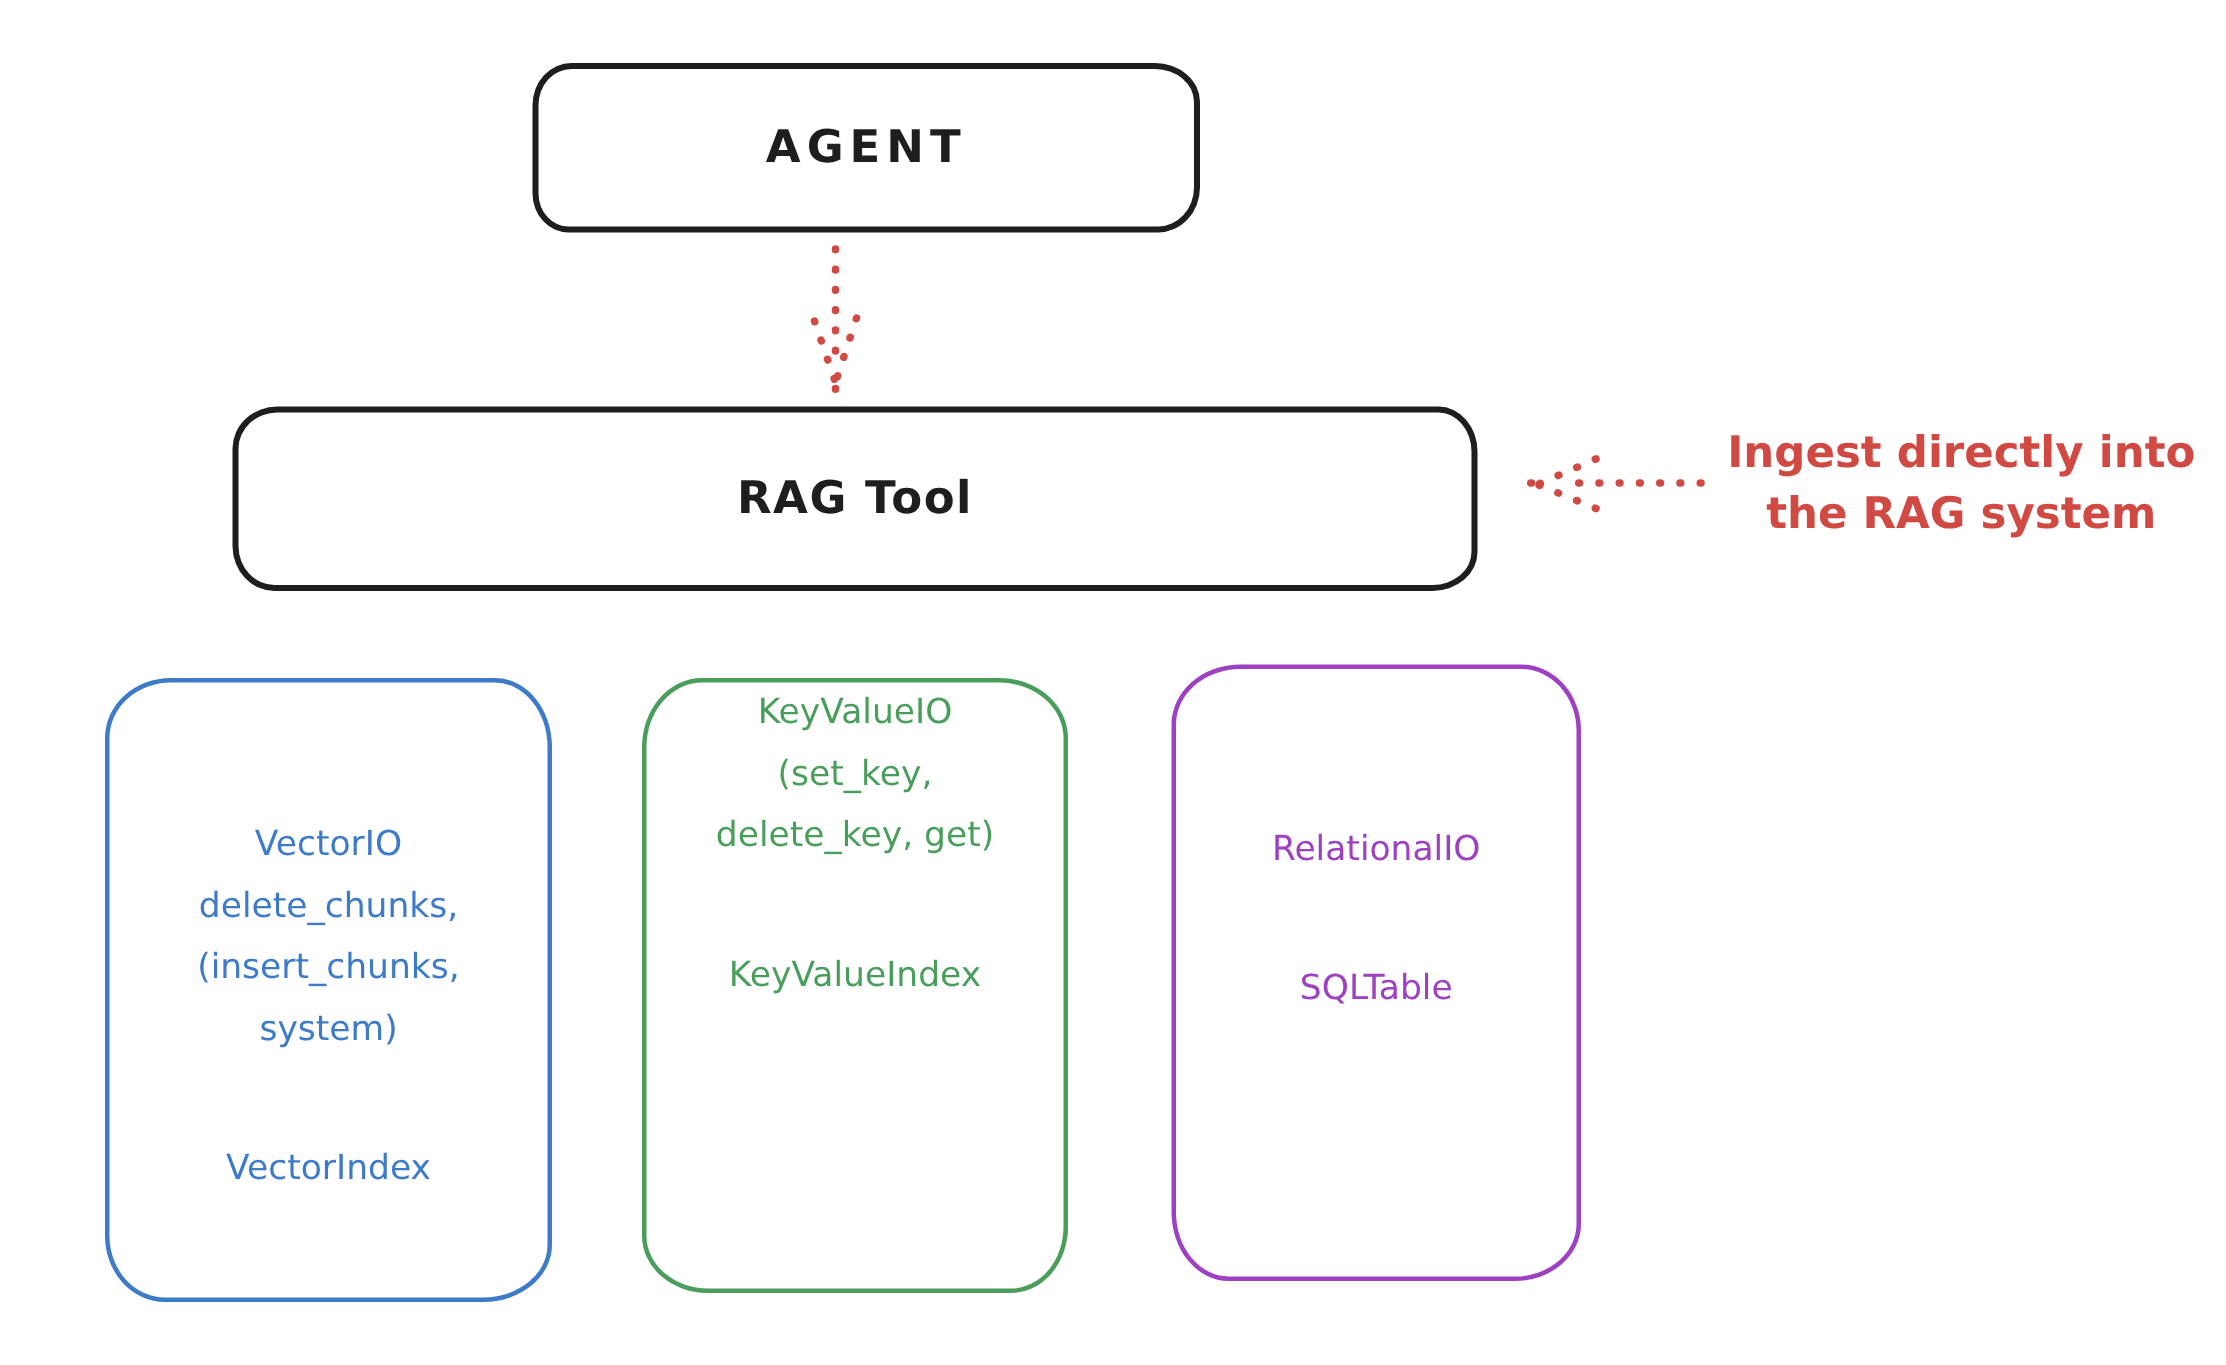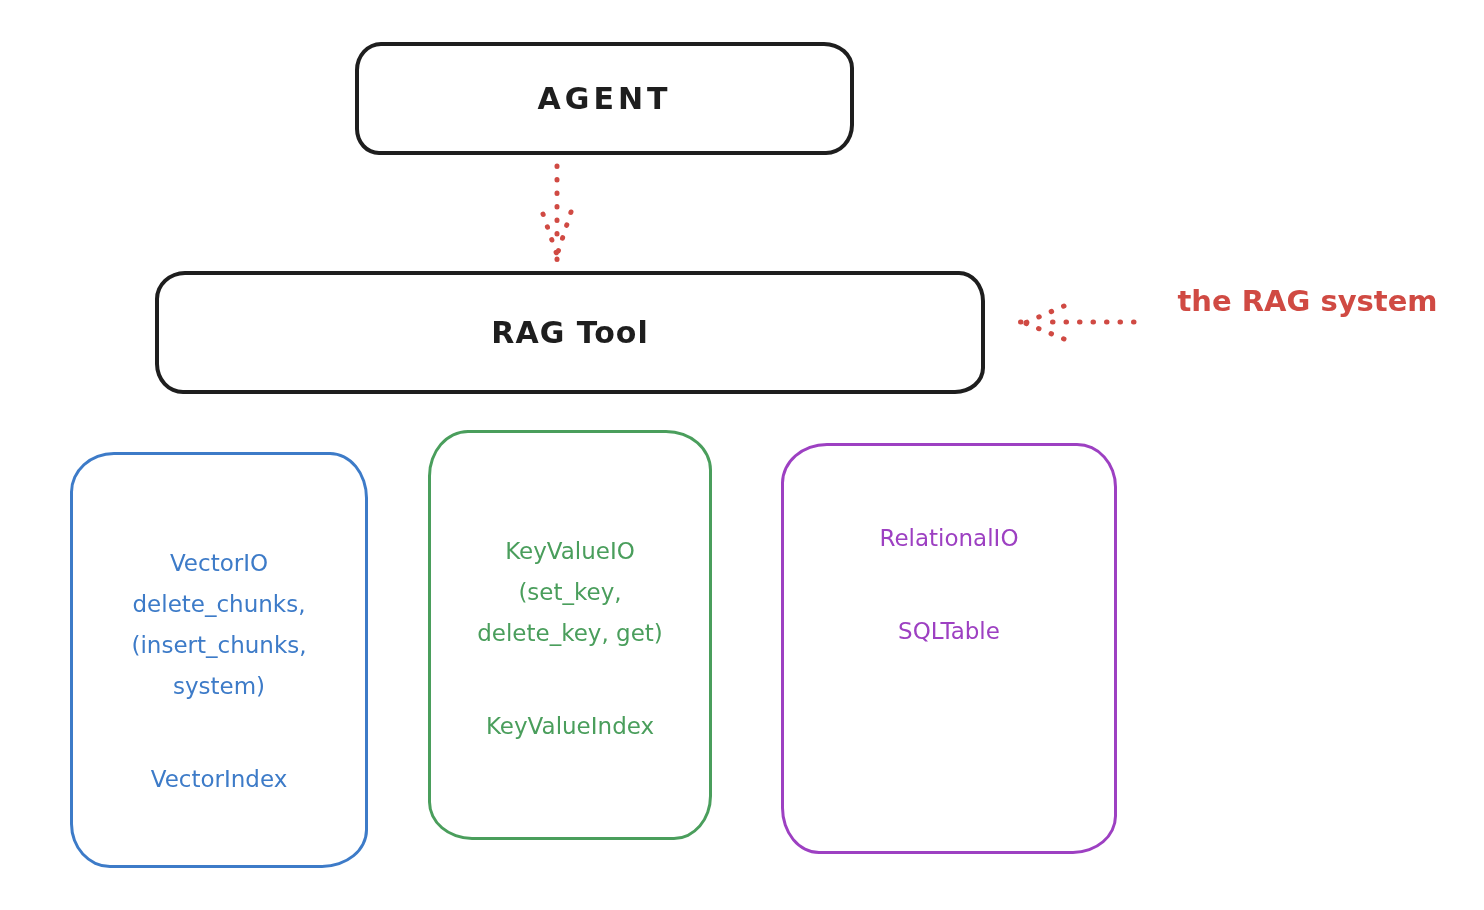"AGENT" .agent-box { width: 499px -> 445px }
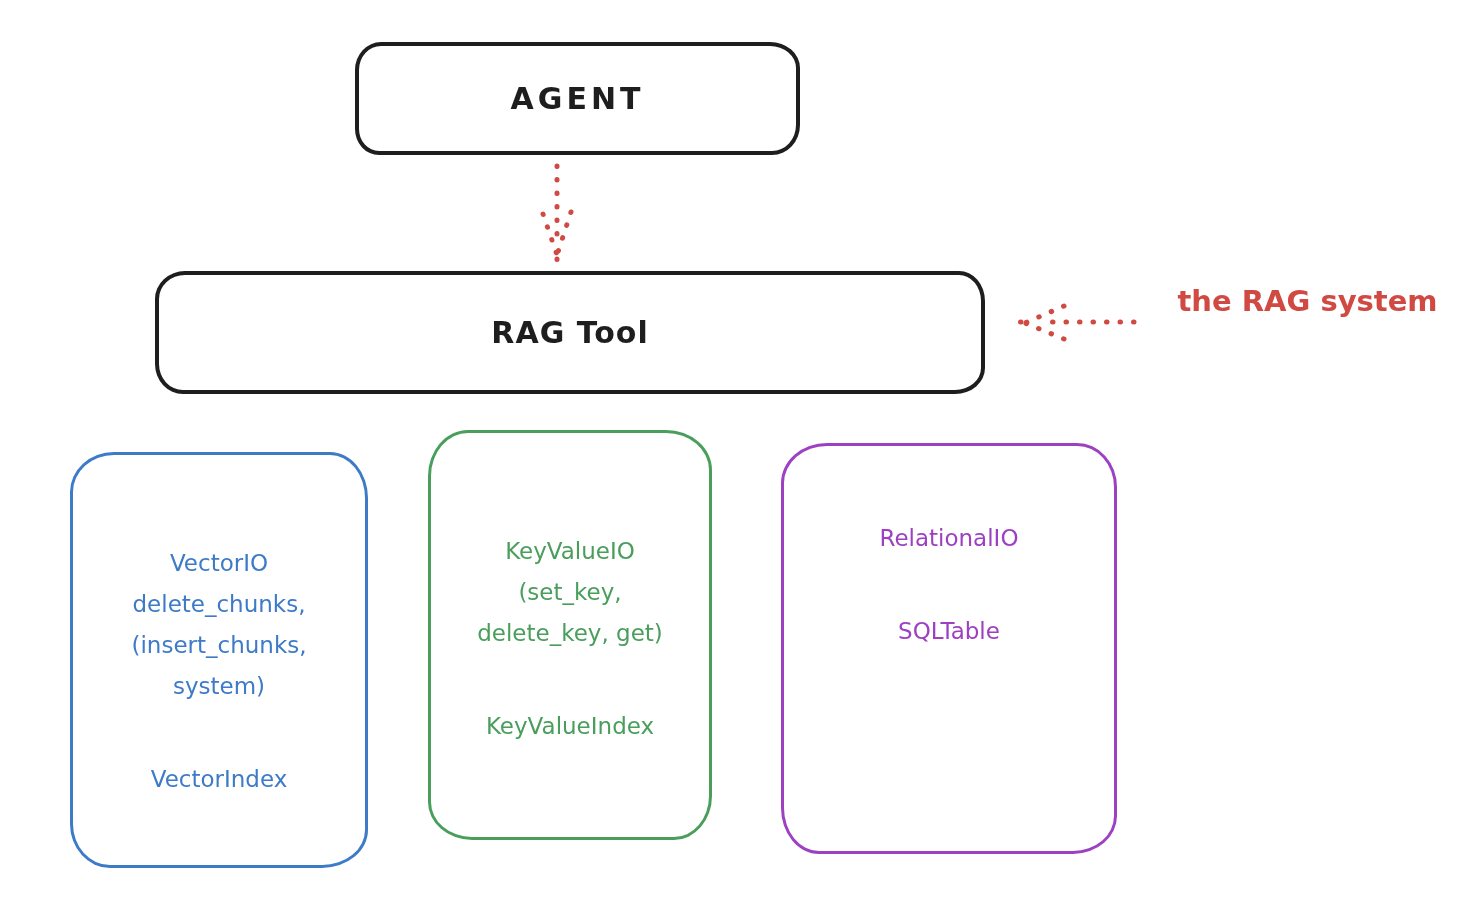"Ingest directly into" div.line { html: none -> <div>Ingest directly into</div> }
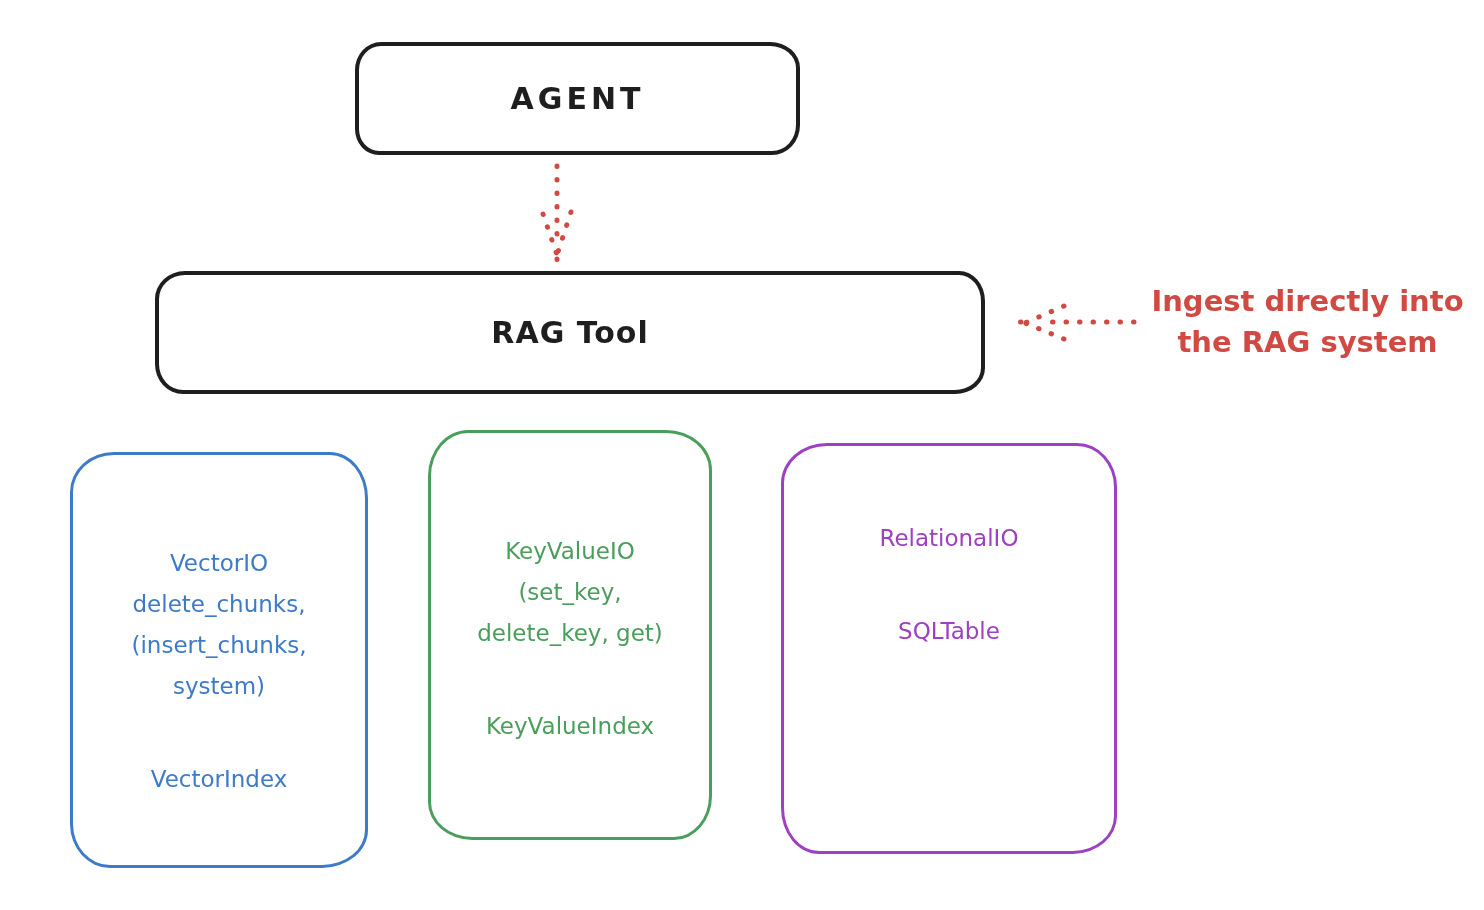"KeyValueIO" .keyvalue-box { padding-top: 98px -> none; top: 430px -> 452px }
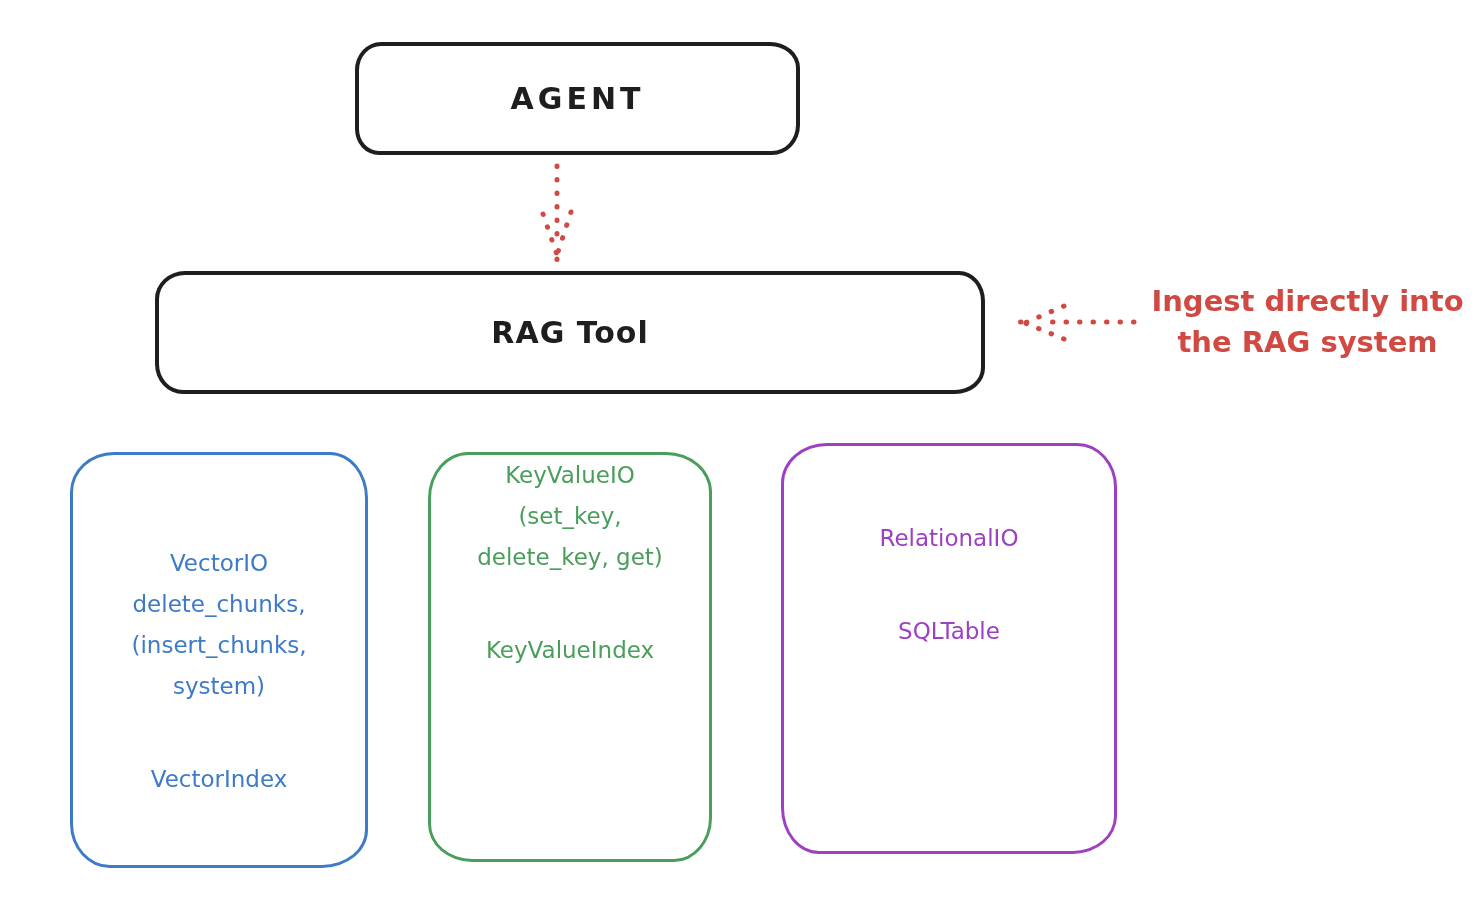"RelationalIO" .relational-box { padding-top: 72px -> 100px; width: 336px -> 273px }
